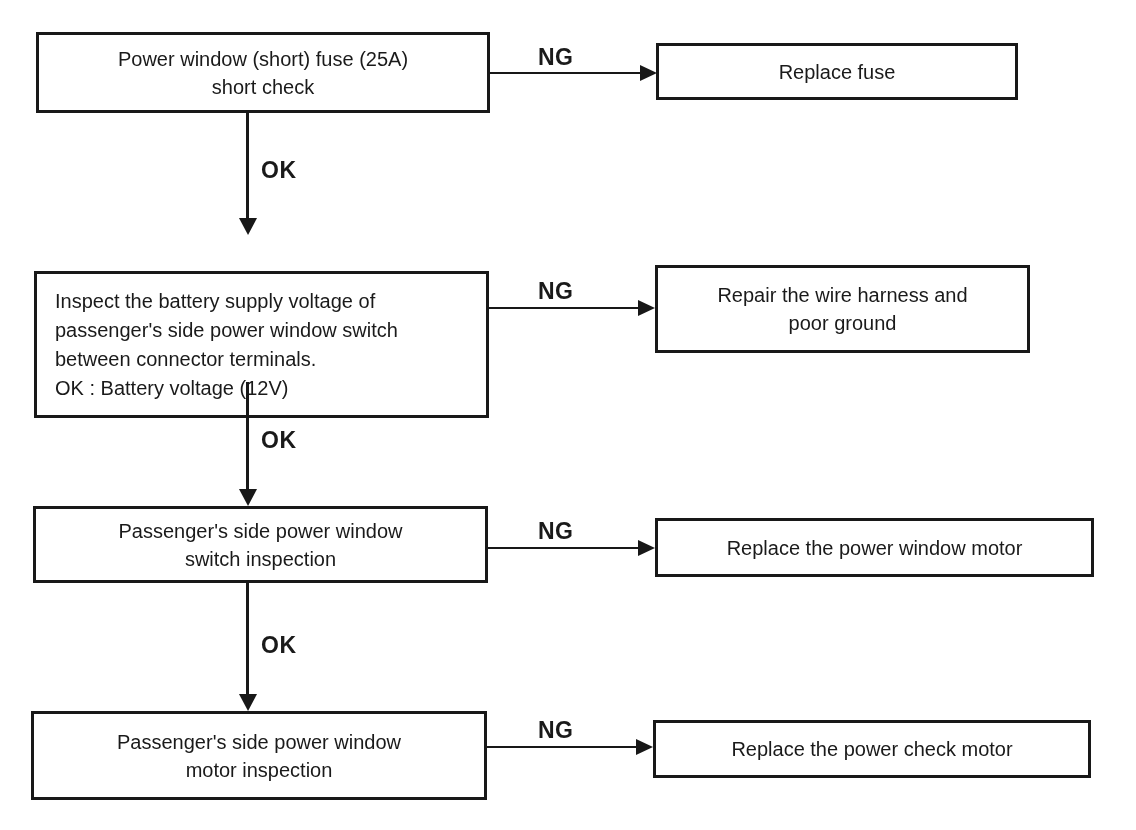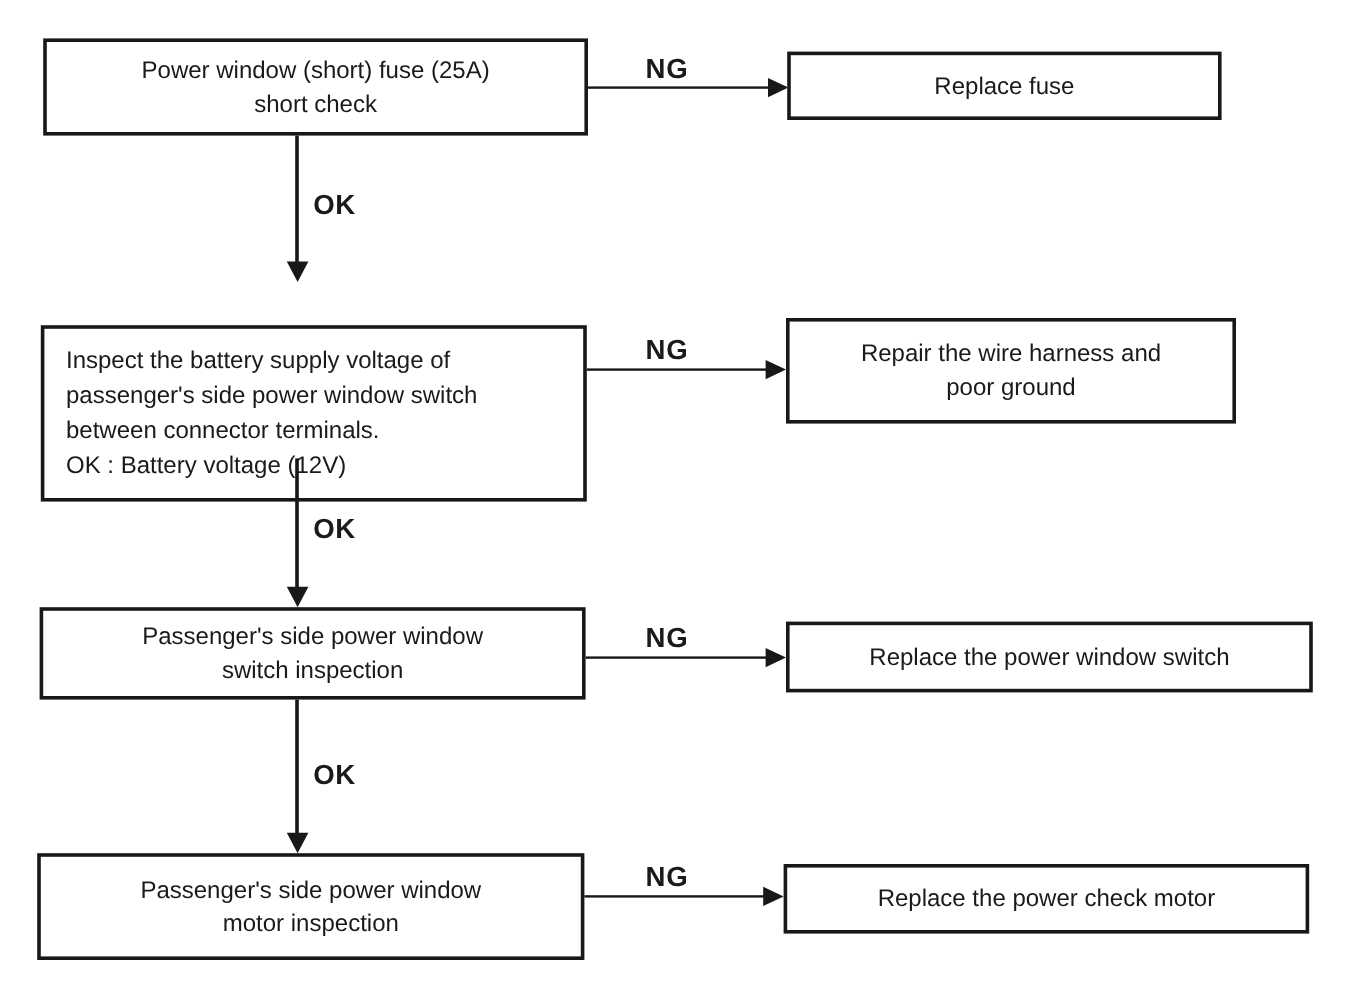"Replace the power window switch" div.txt { text: switch -> motor }
